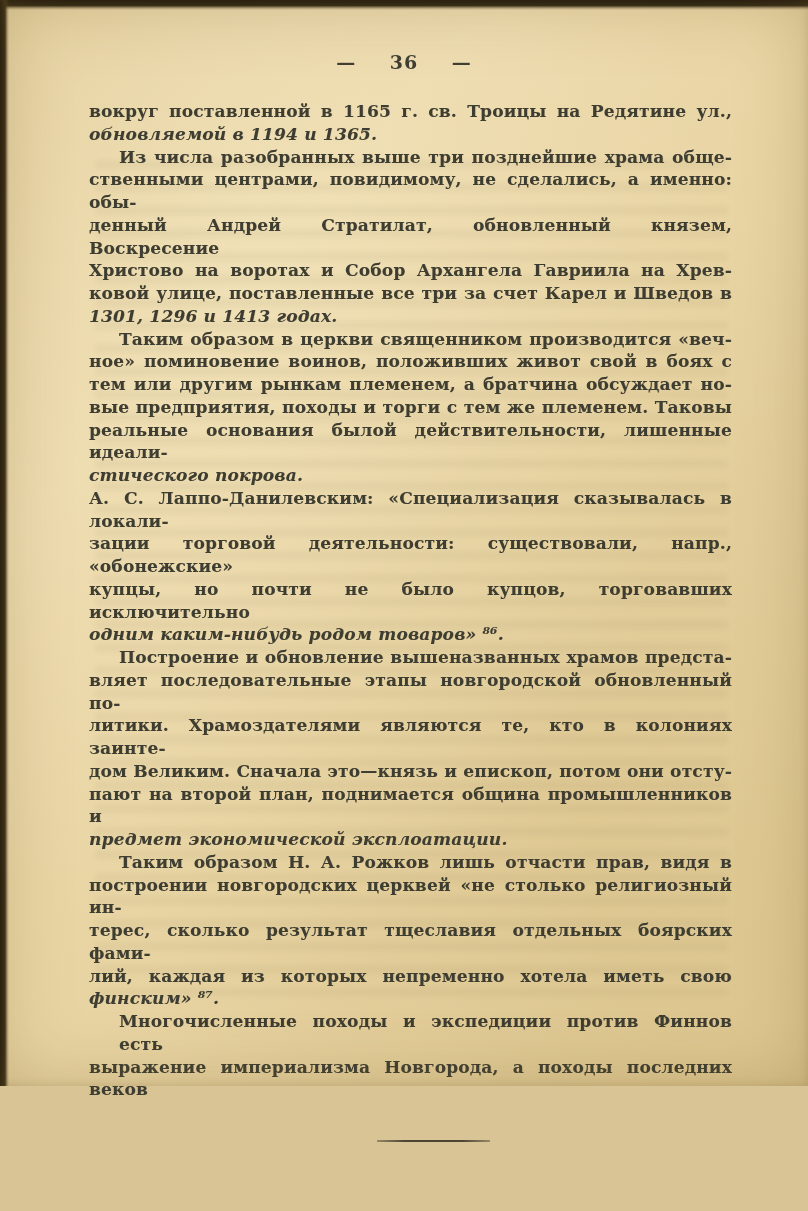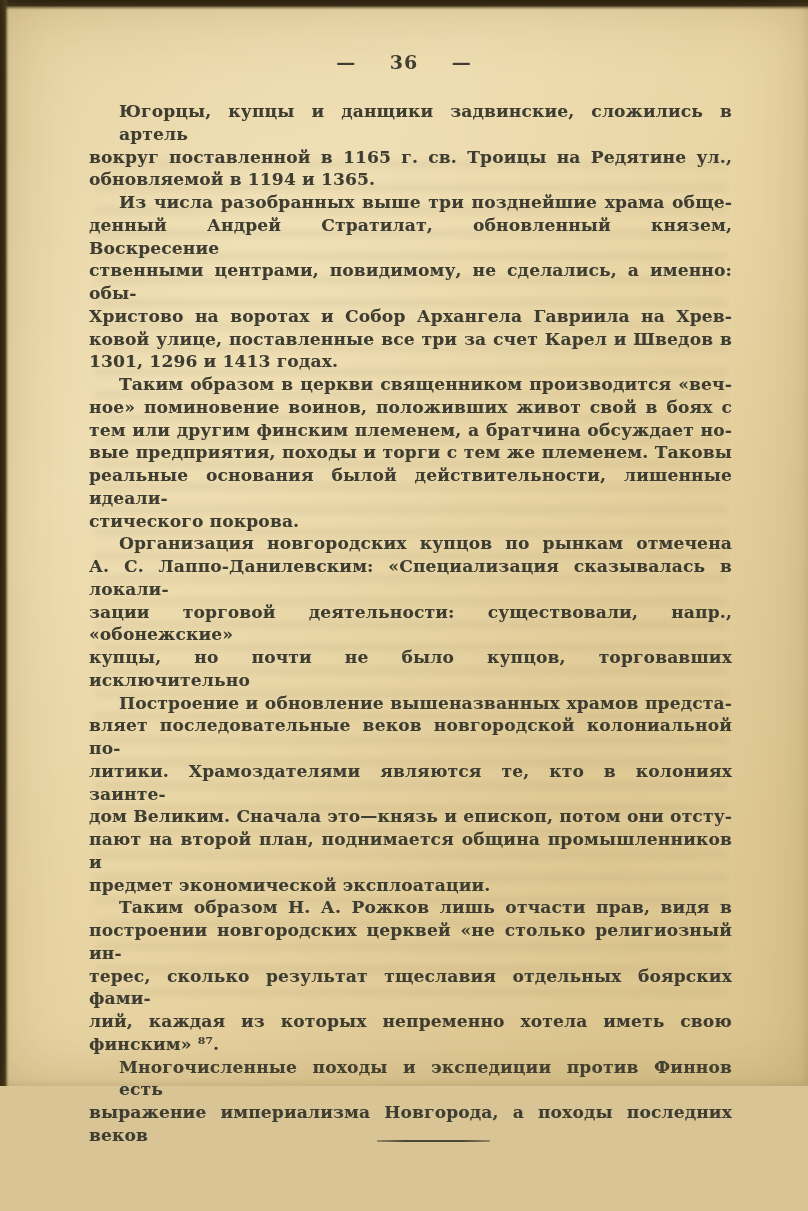"Югорцы, купцы и данщики задвинские," div.line { html: <div>Югорцы, купцы и данщики задвинские, сложились в артель</div> -> none }
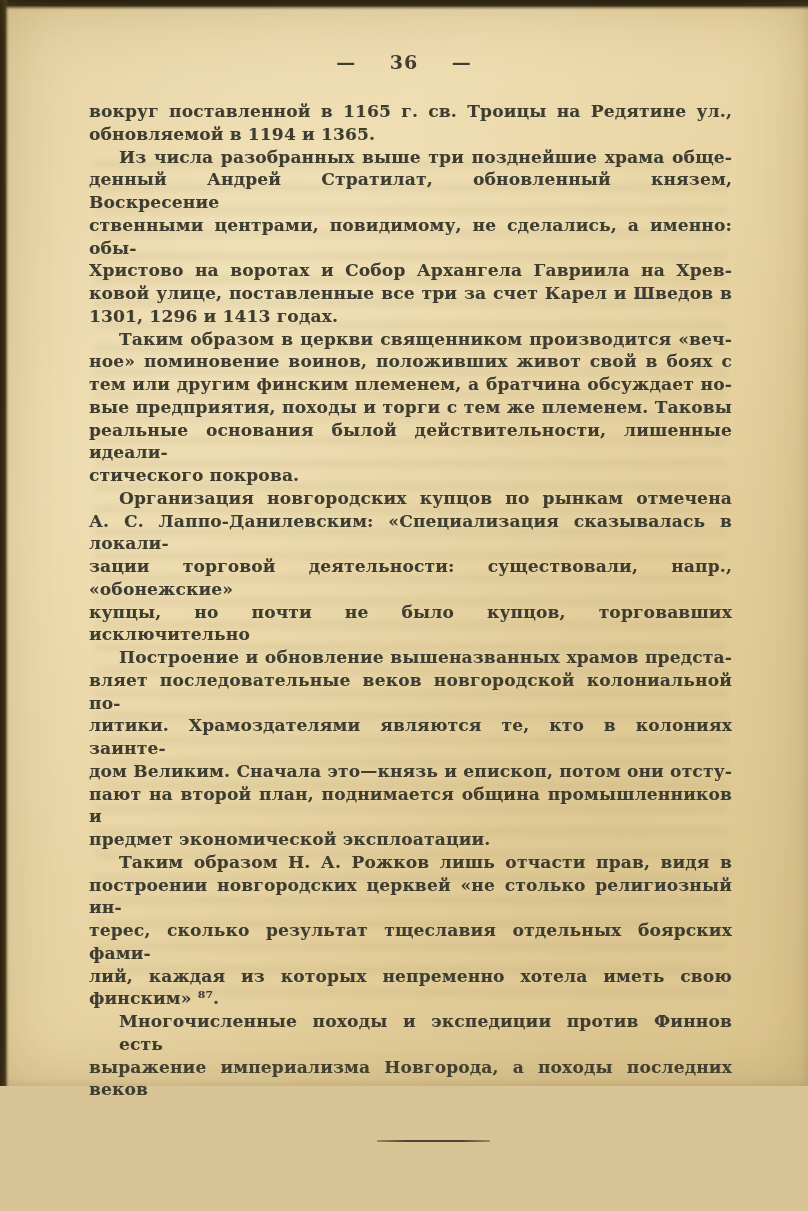"обновляемой в 1194 и 1365." .line.last { font-style: none -> italic }
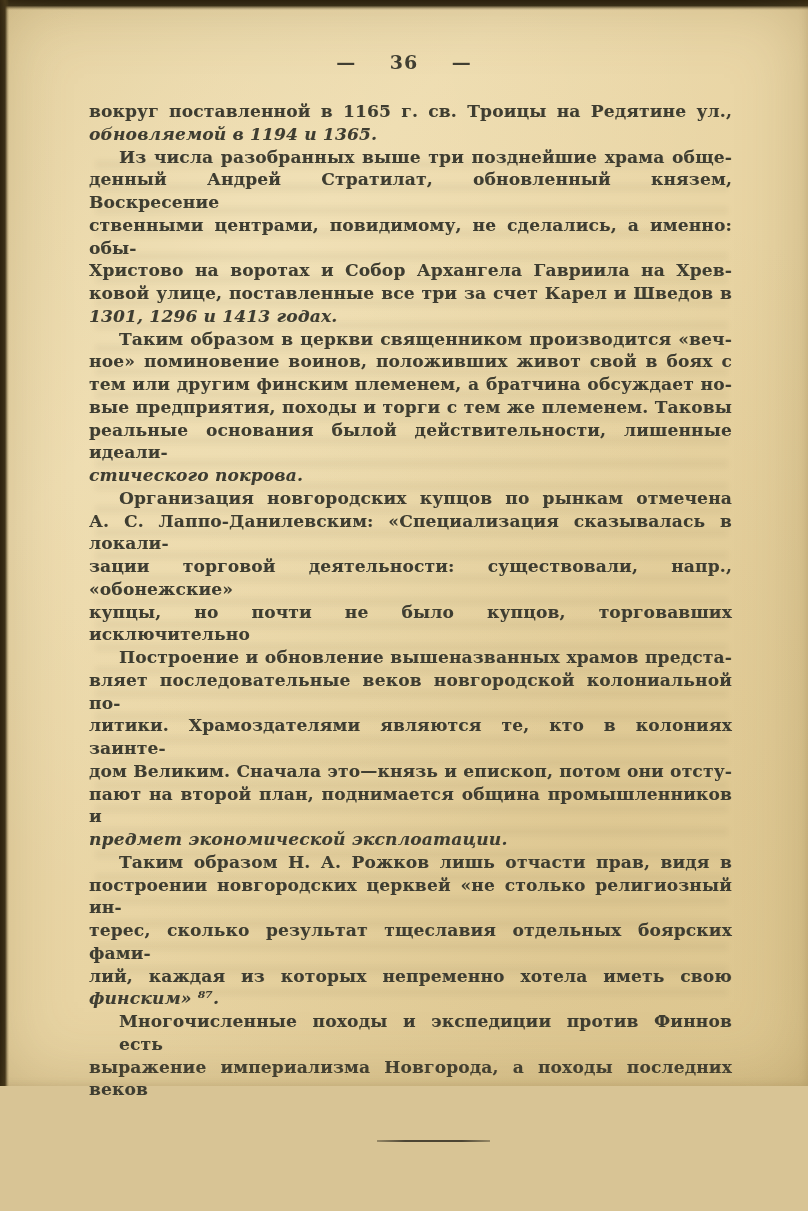"денный Андрей Стратилат, обновленный" div.line { order: before "ственными центрами, повидимому, не" -> after "ственными центрами, повидимому, не" }
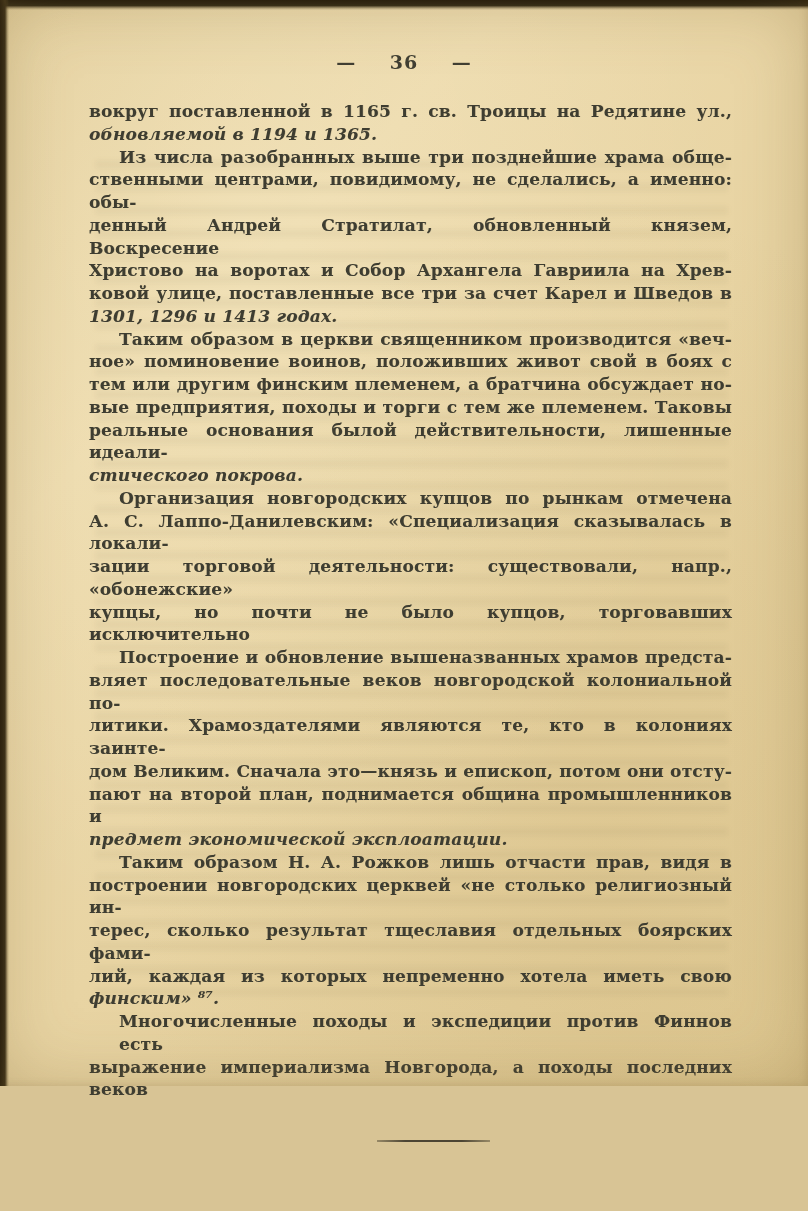"тем или другим финским племенем," div.line { text: финским -> рынкам }
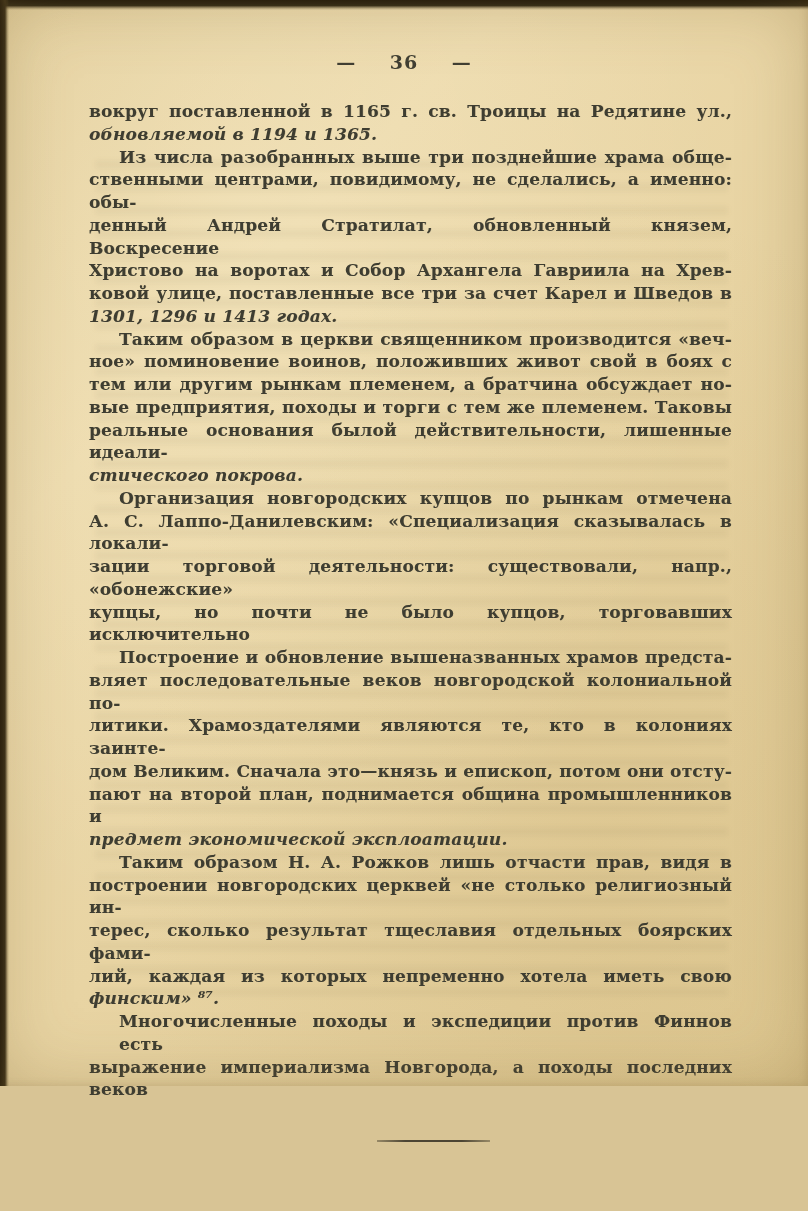"Организация новгородских купцов по" div.line { html: <div>Организация новгородских купцов по рынкам отмечена</div> -> none }
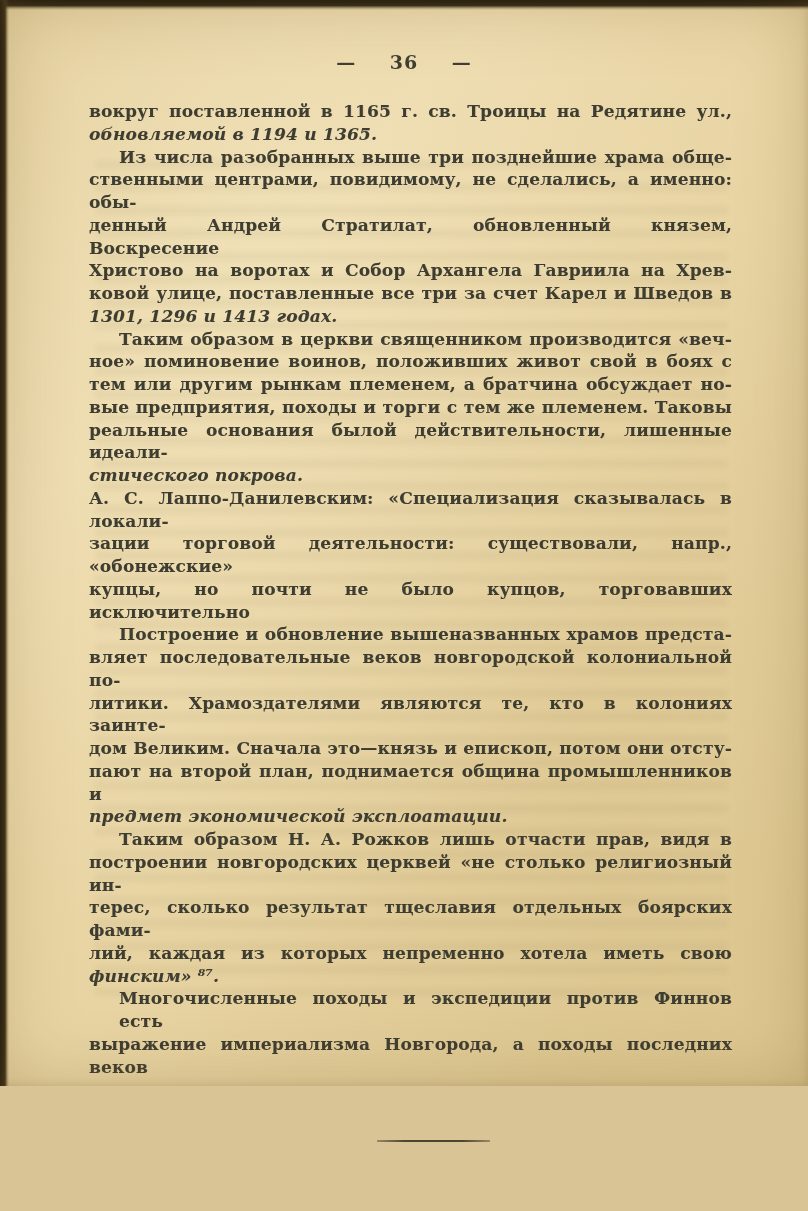"одним каким-нибудь родом товаров» ⁸⁶." div.line { html: none -> <div>одним каким-нибудь родом товаров» ⁸⁶.</div> }
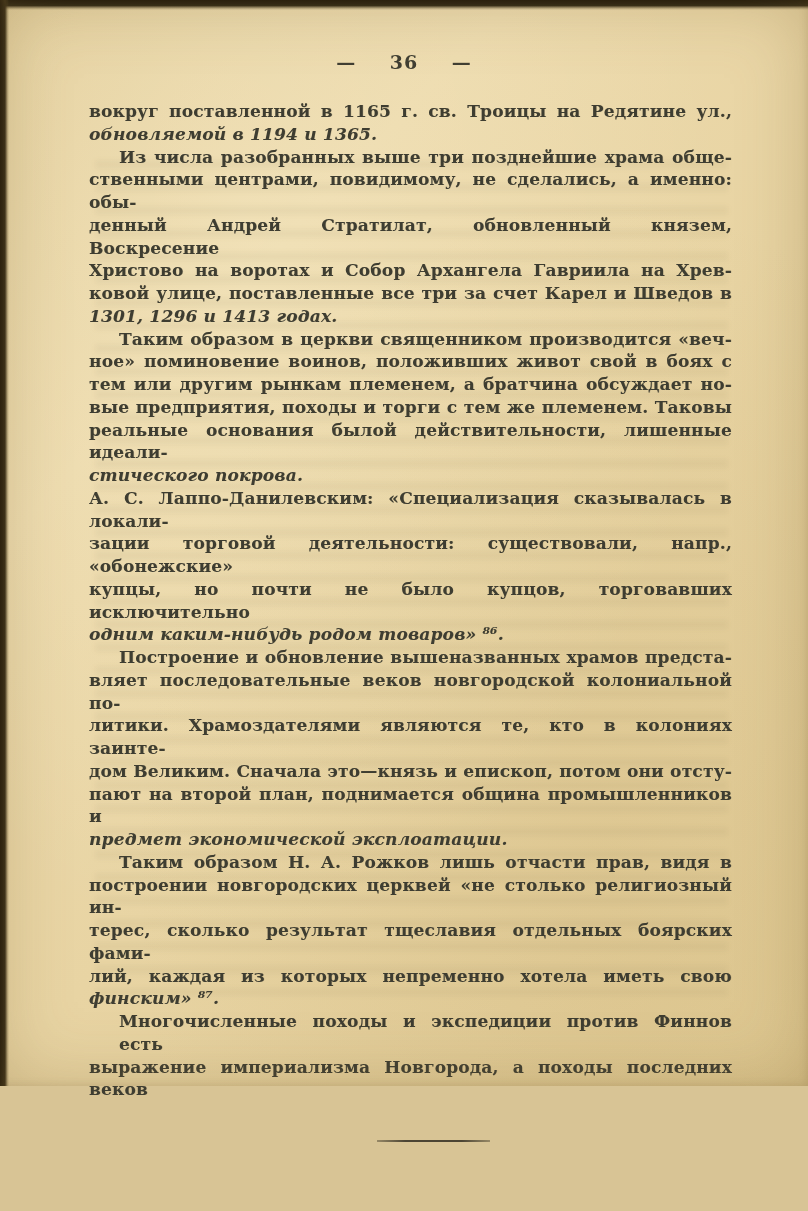"вляет последовательные веков" div.line { text: веков новгородской колониальной -> этапы новгородской обновленный }
